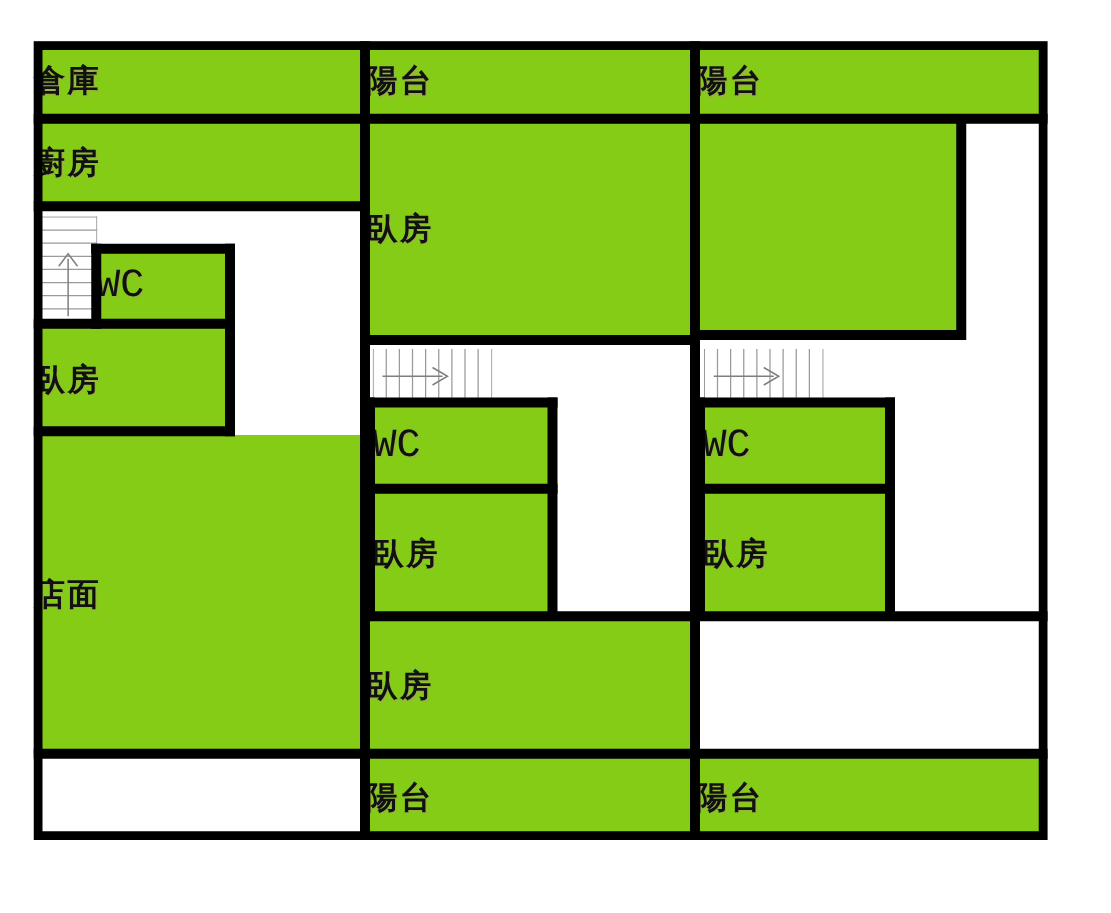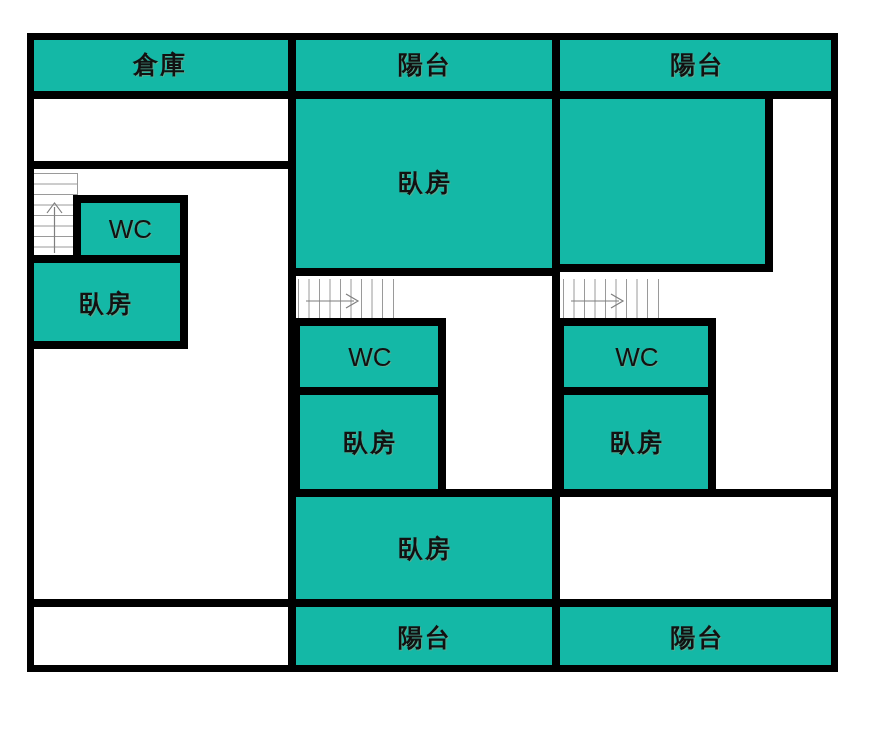"倉庫" .room { background: #14b8a6 -> #84cc16; justify-content: center -> flex-start }
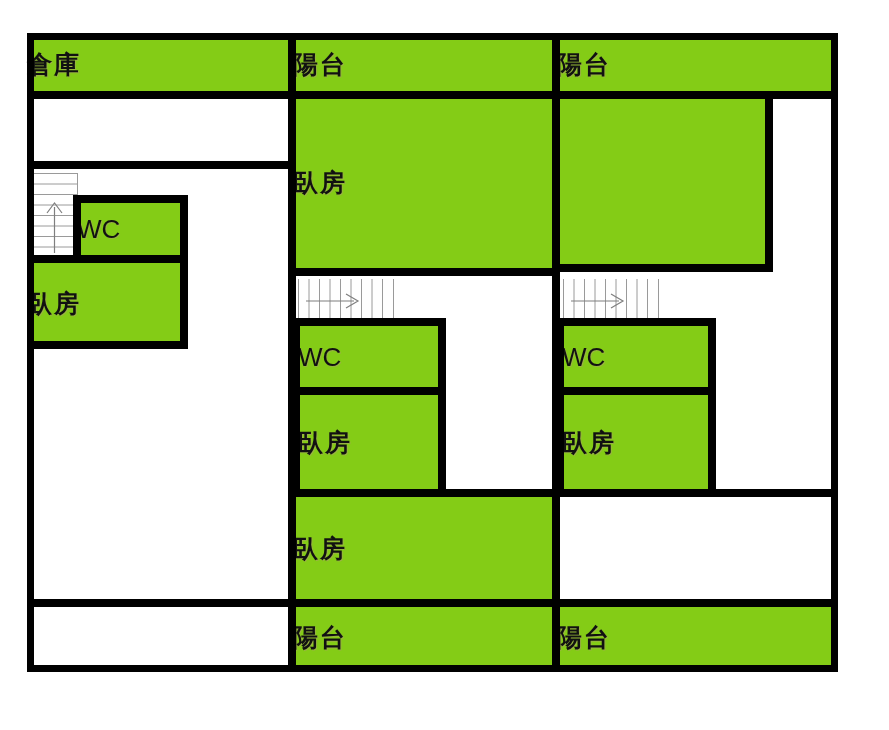"廚房" div.room { html: none -> <div> <span>廚房</span> </div> }
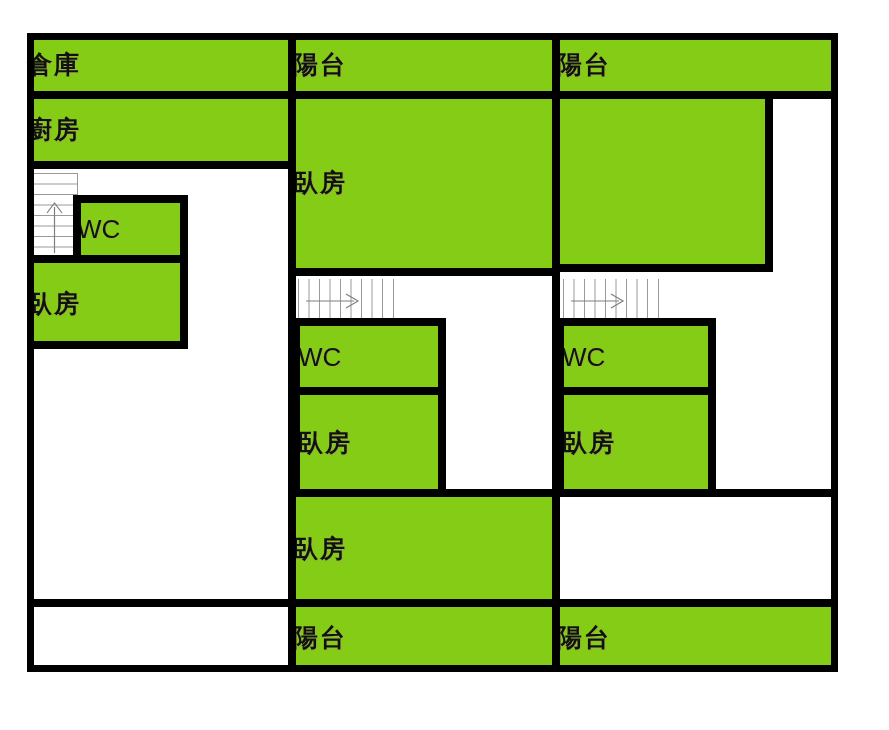"WC" .room-label.latin { font-family: Liberation Sans, sans-serif -> Liberation Mono, monospace; font-size: 26px -> 32px }
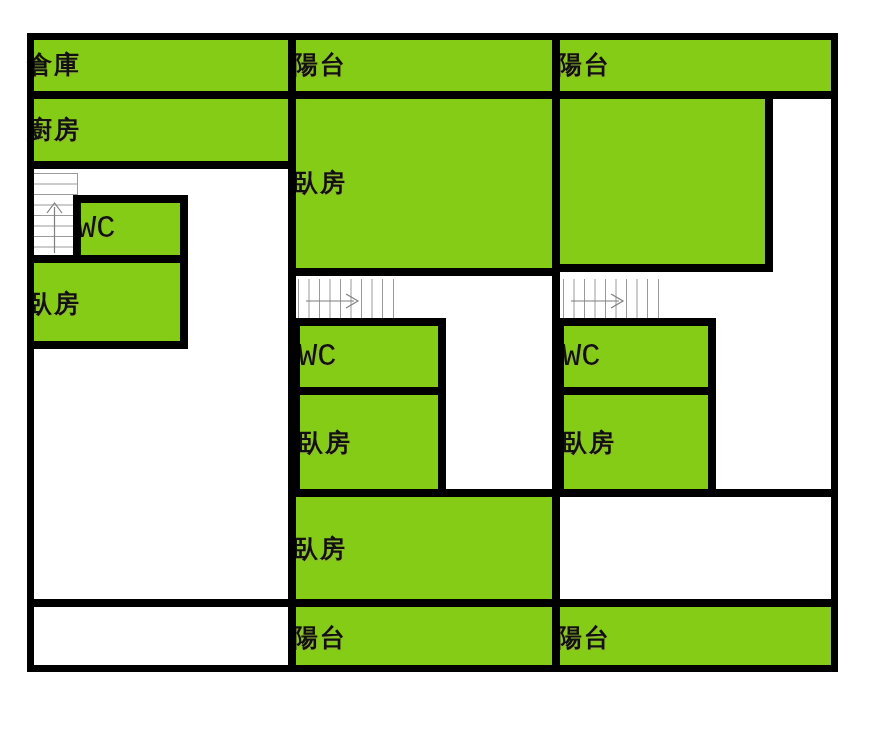"店面" div.room { html: none -> <div> <span>店面</span> </div> }
